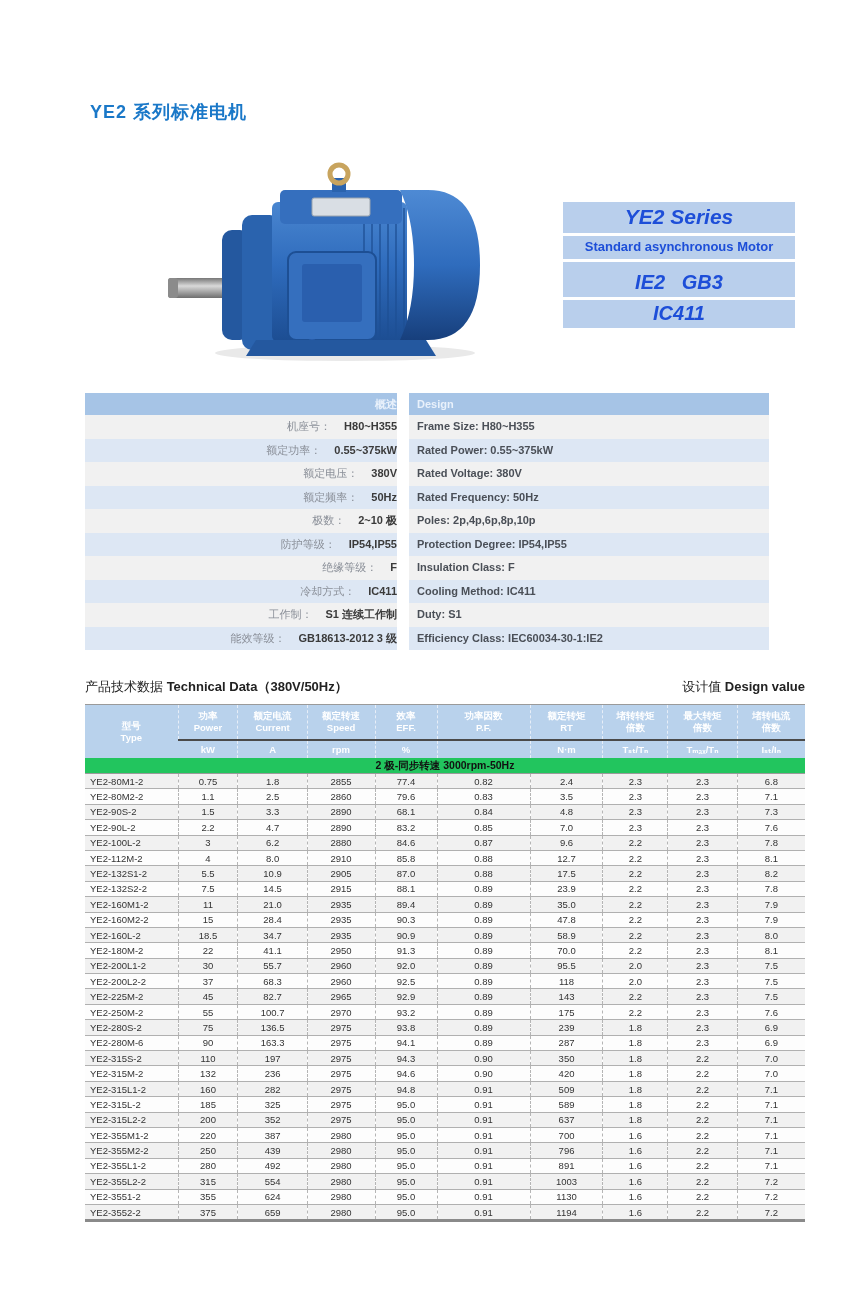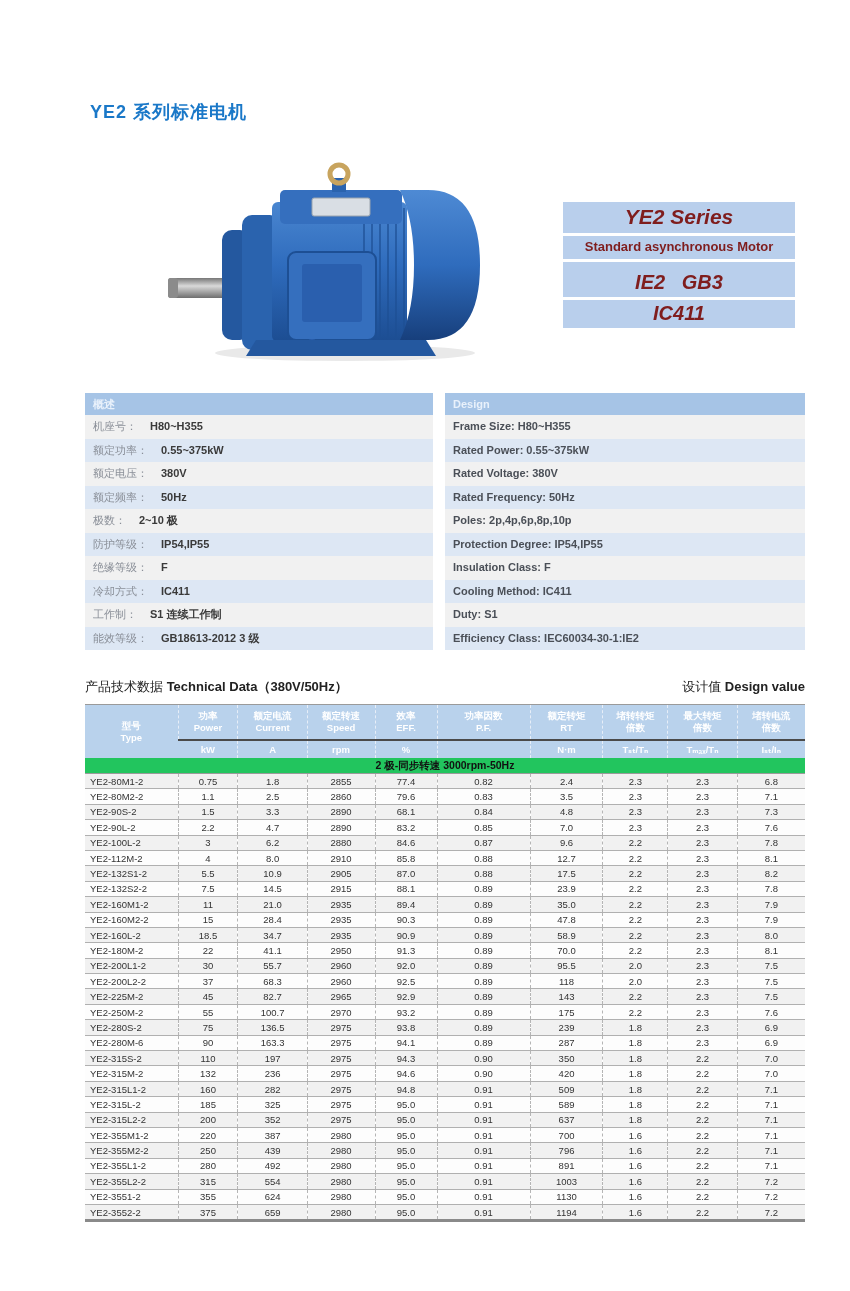"YE2 Series" .info-row { color: #7f1d1d -> #1d4ed8 }
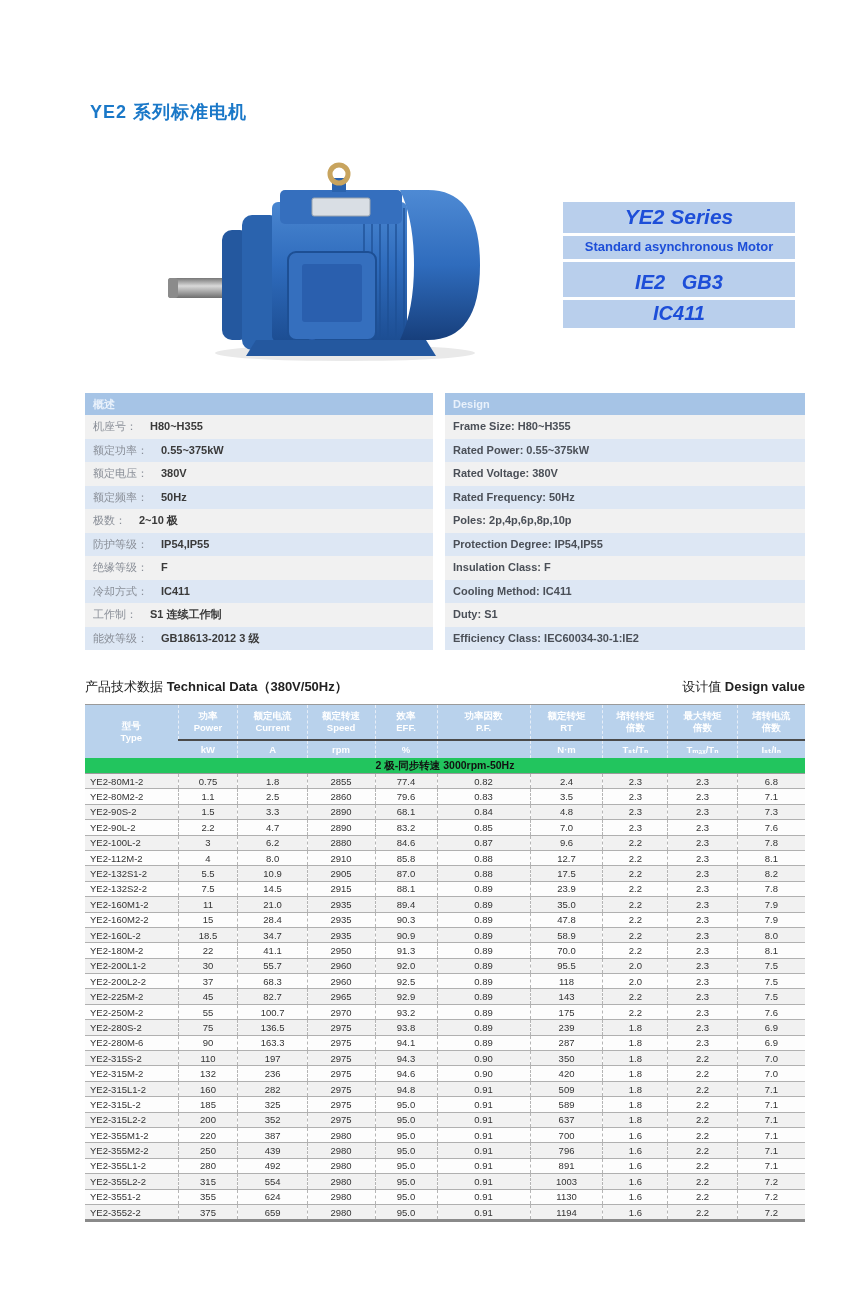"概述" .sum-col.zh { text-align: none -> right; width: 348px -> 312px }
